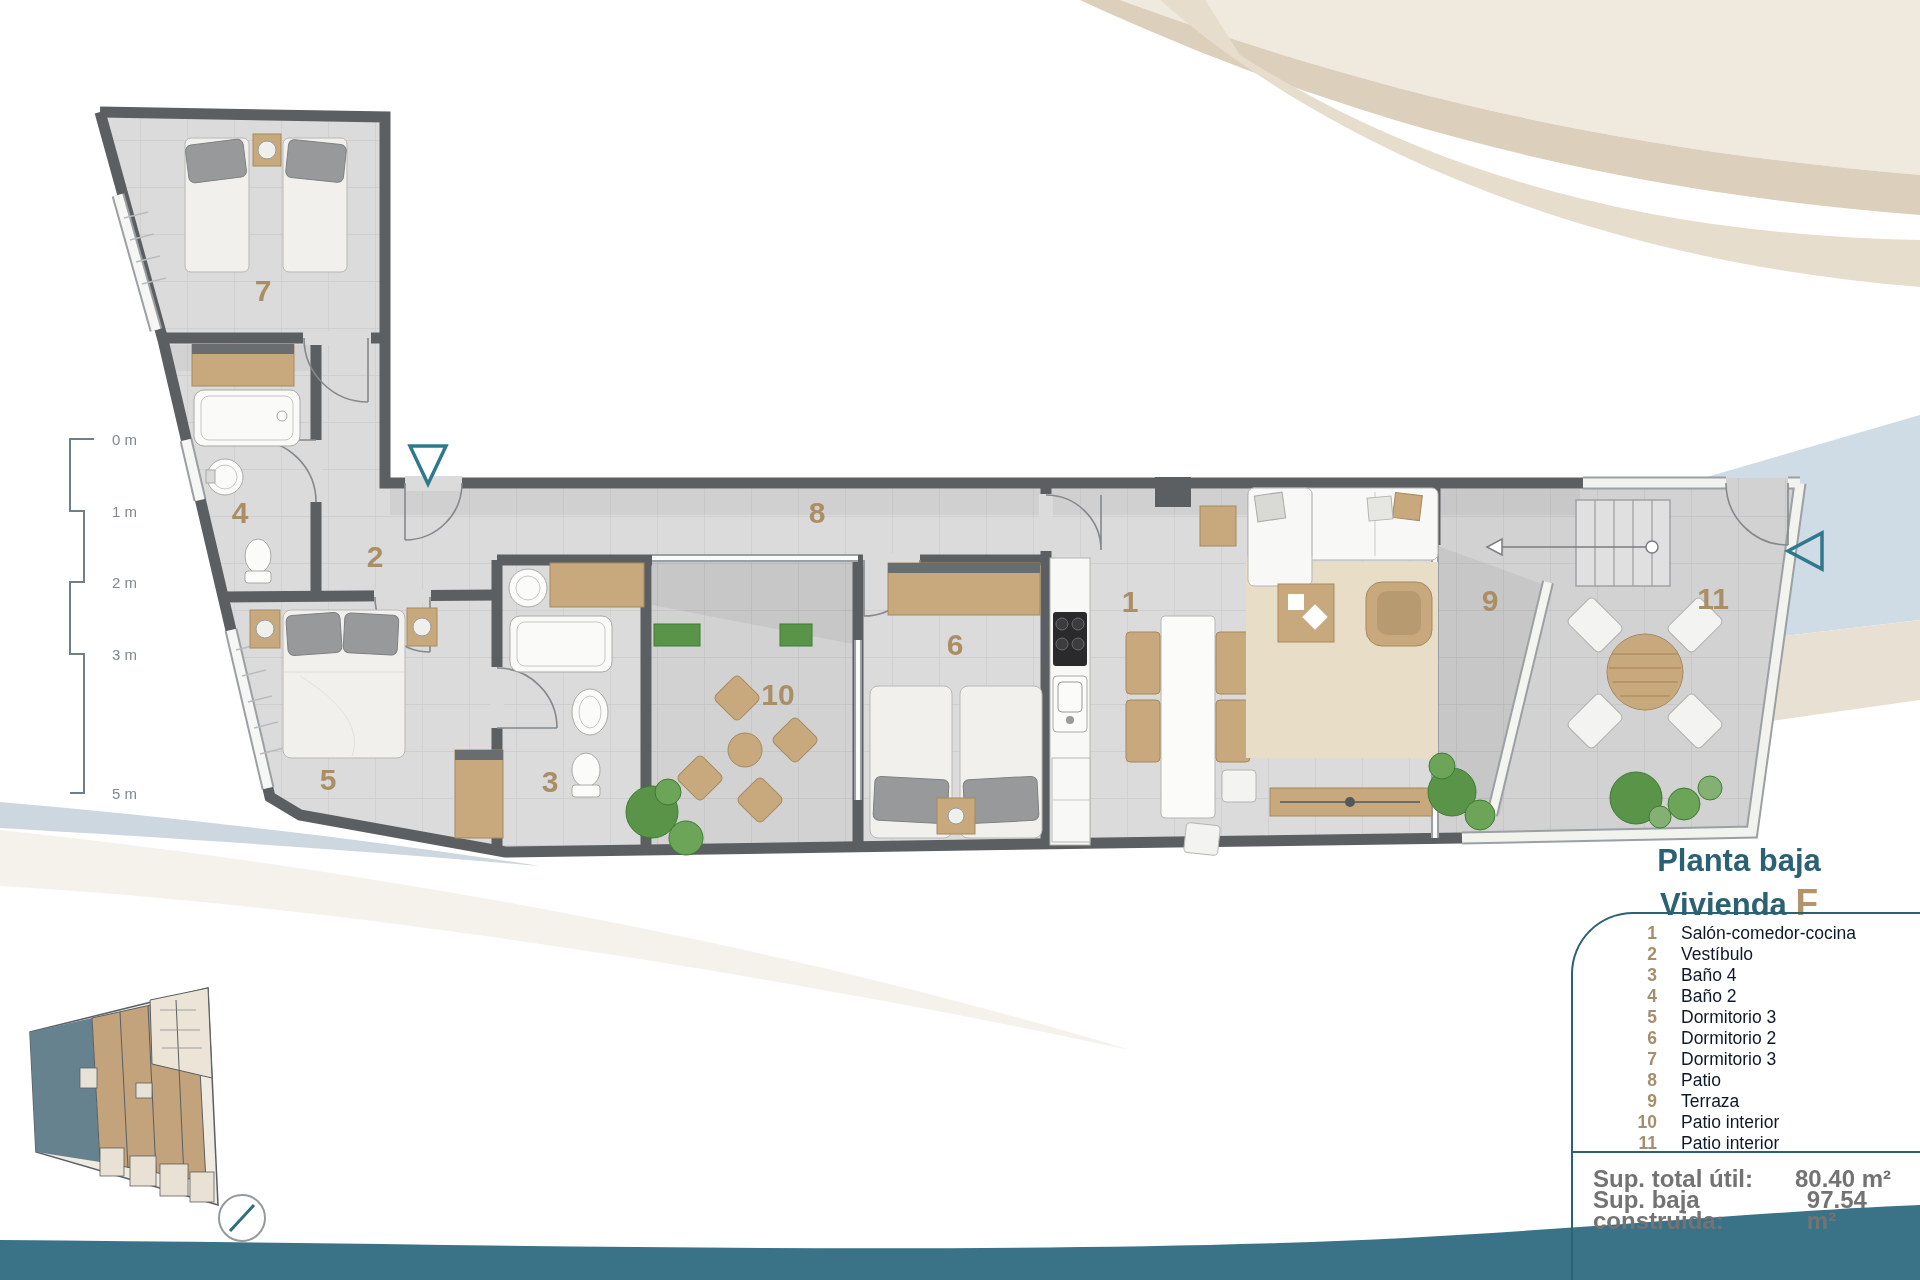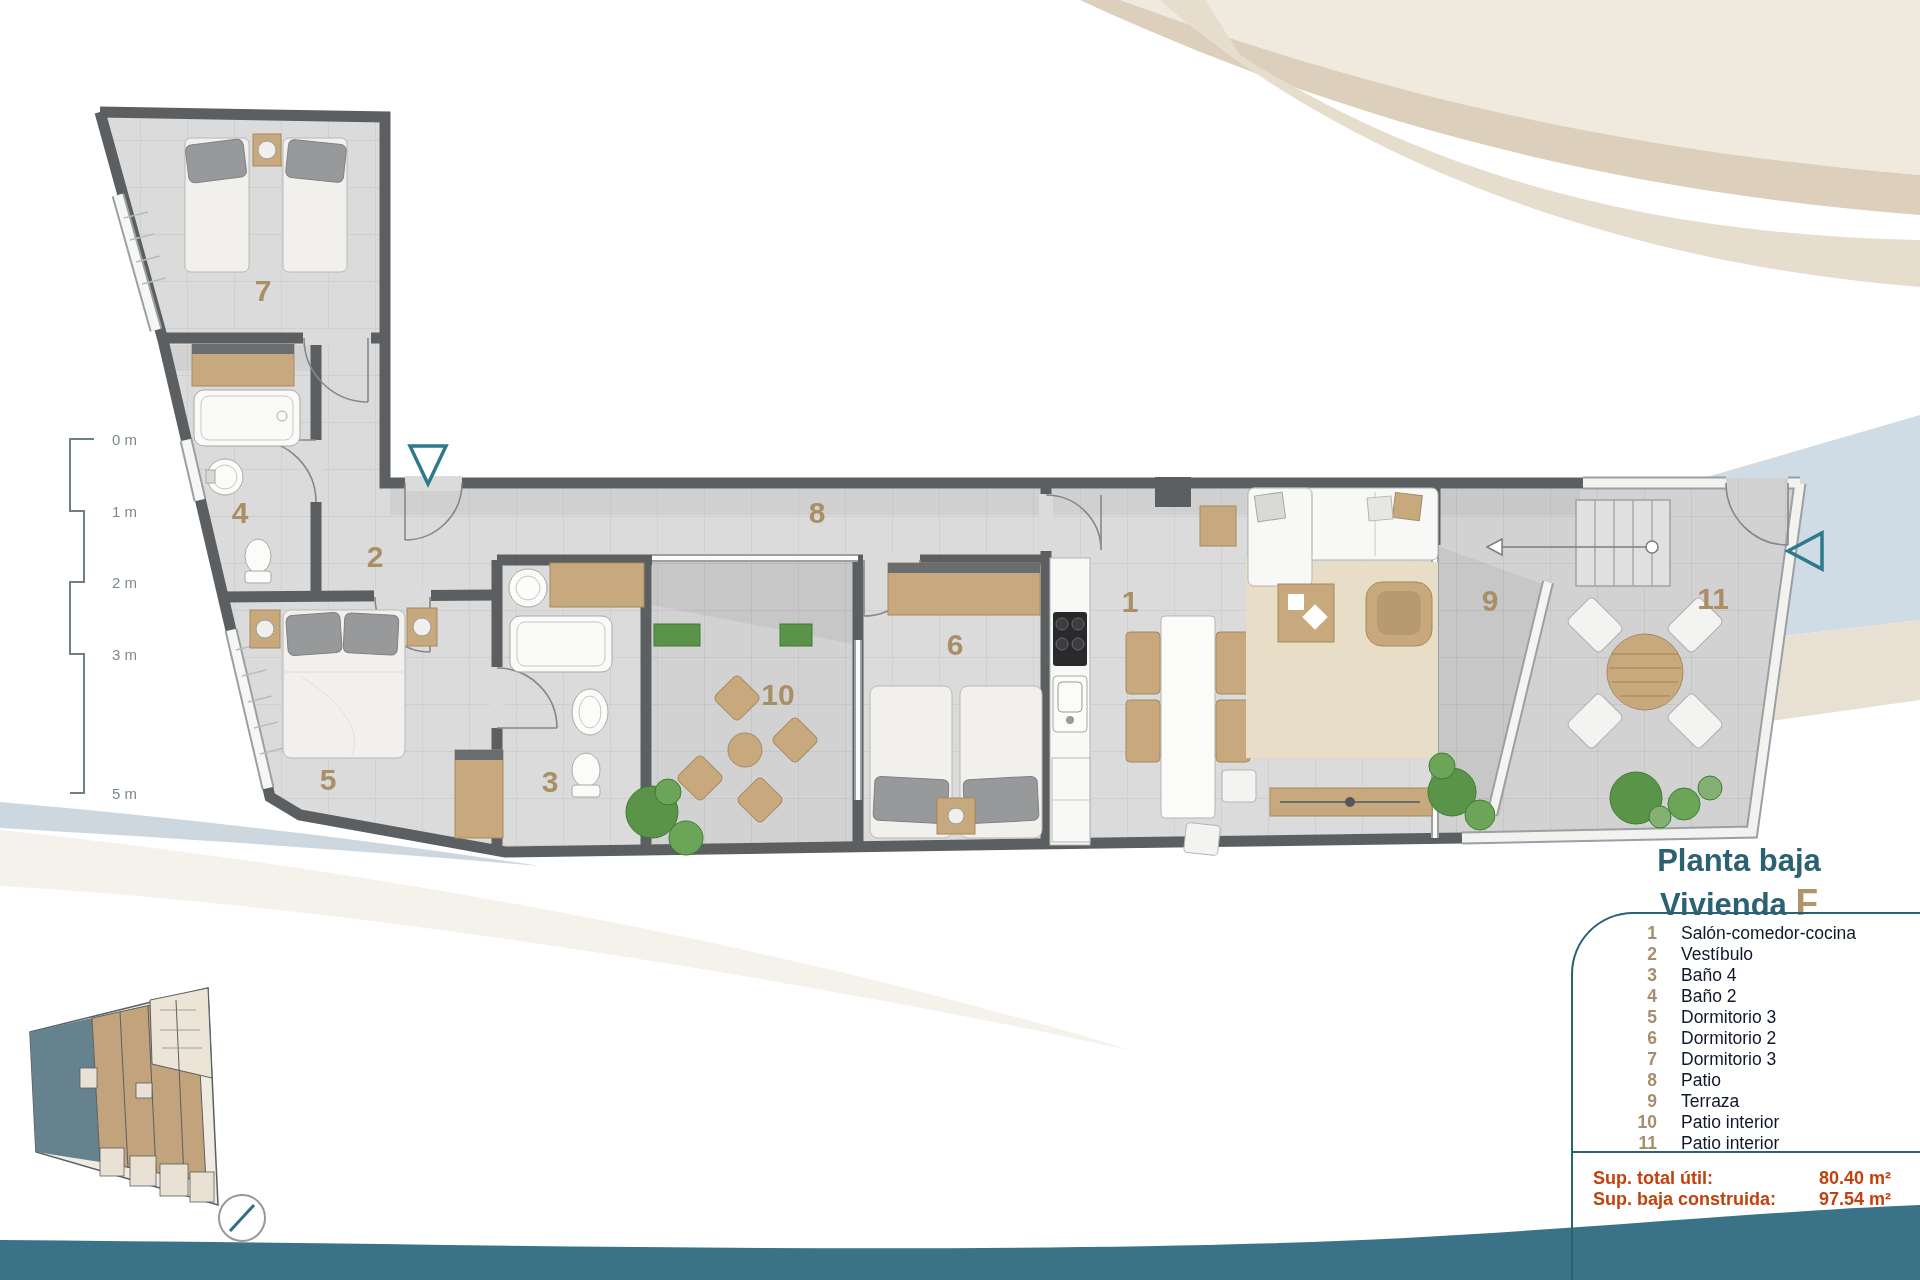"Sup. total útil:" .totals { color: #c2410c -> #737373; font-size: 18px -> 24px }
